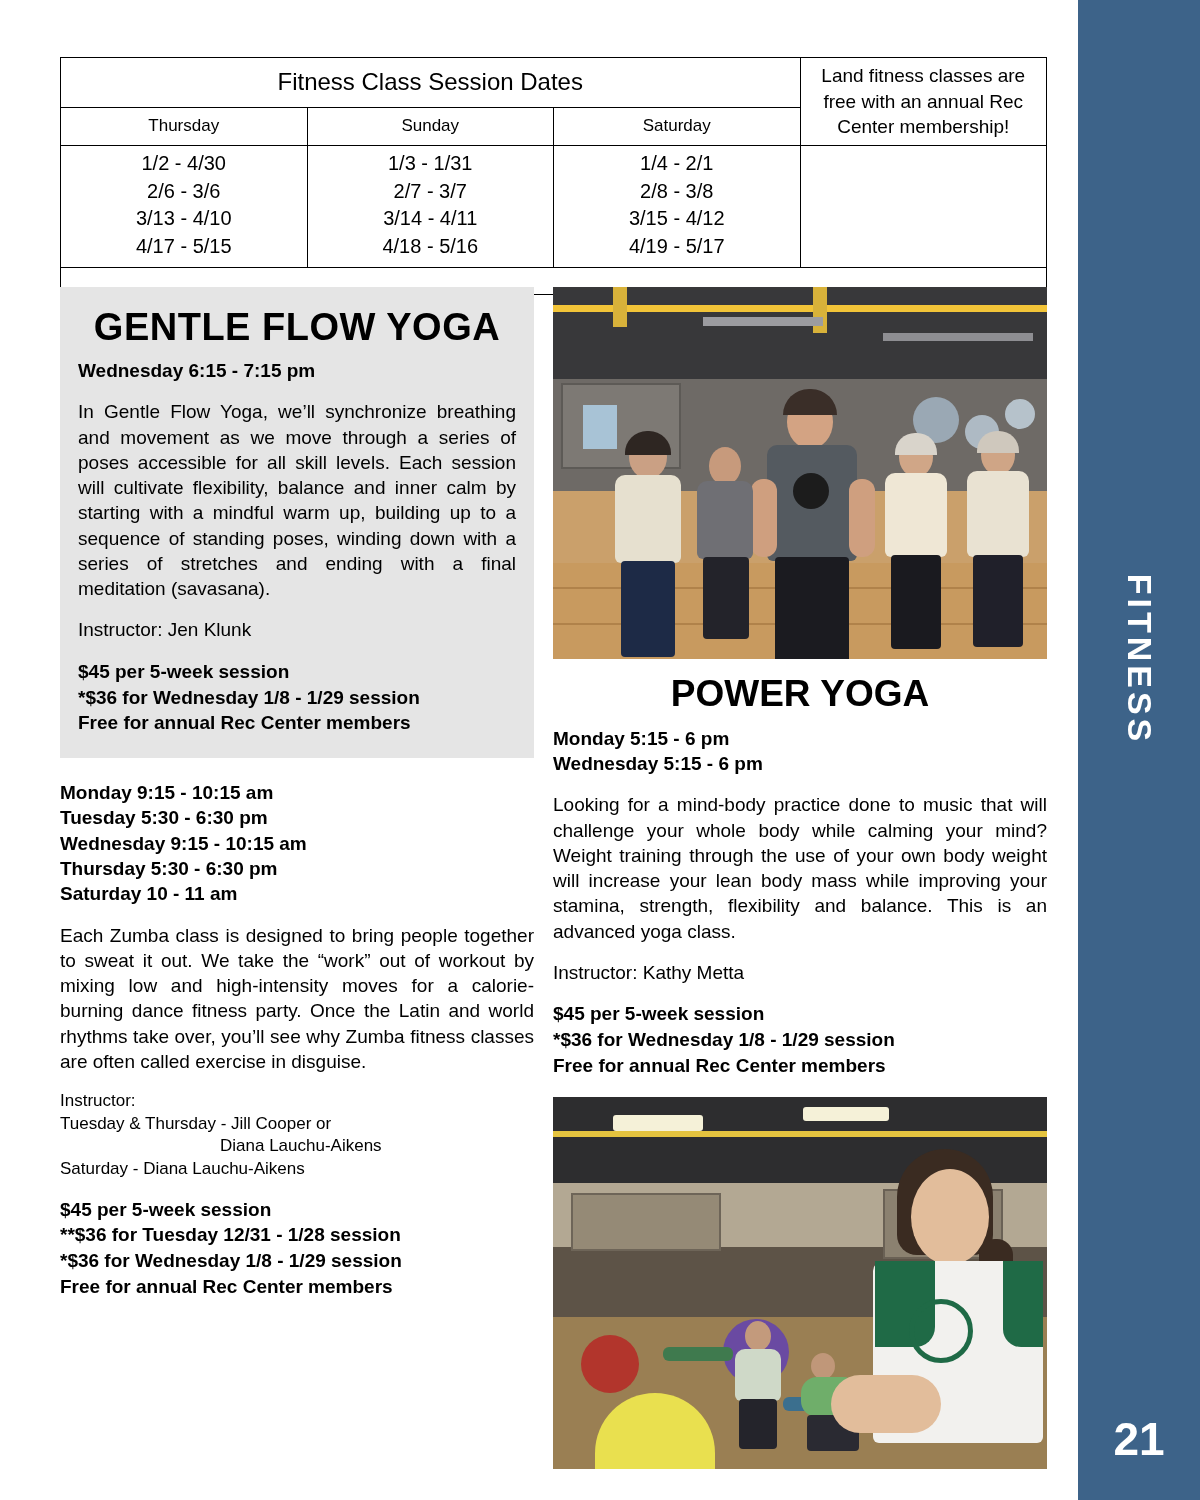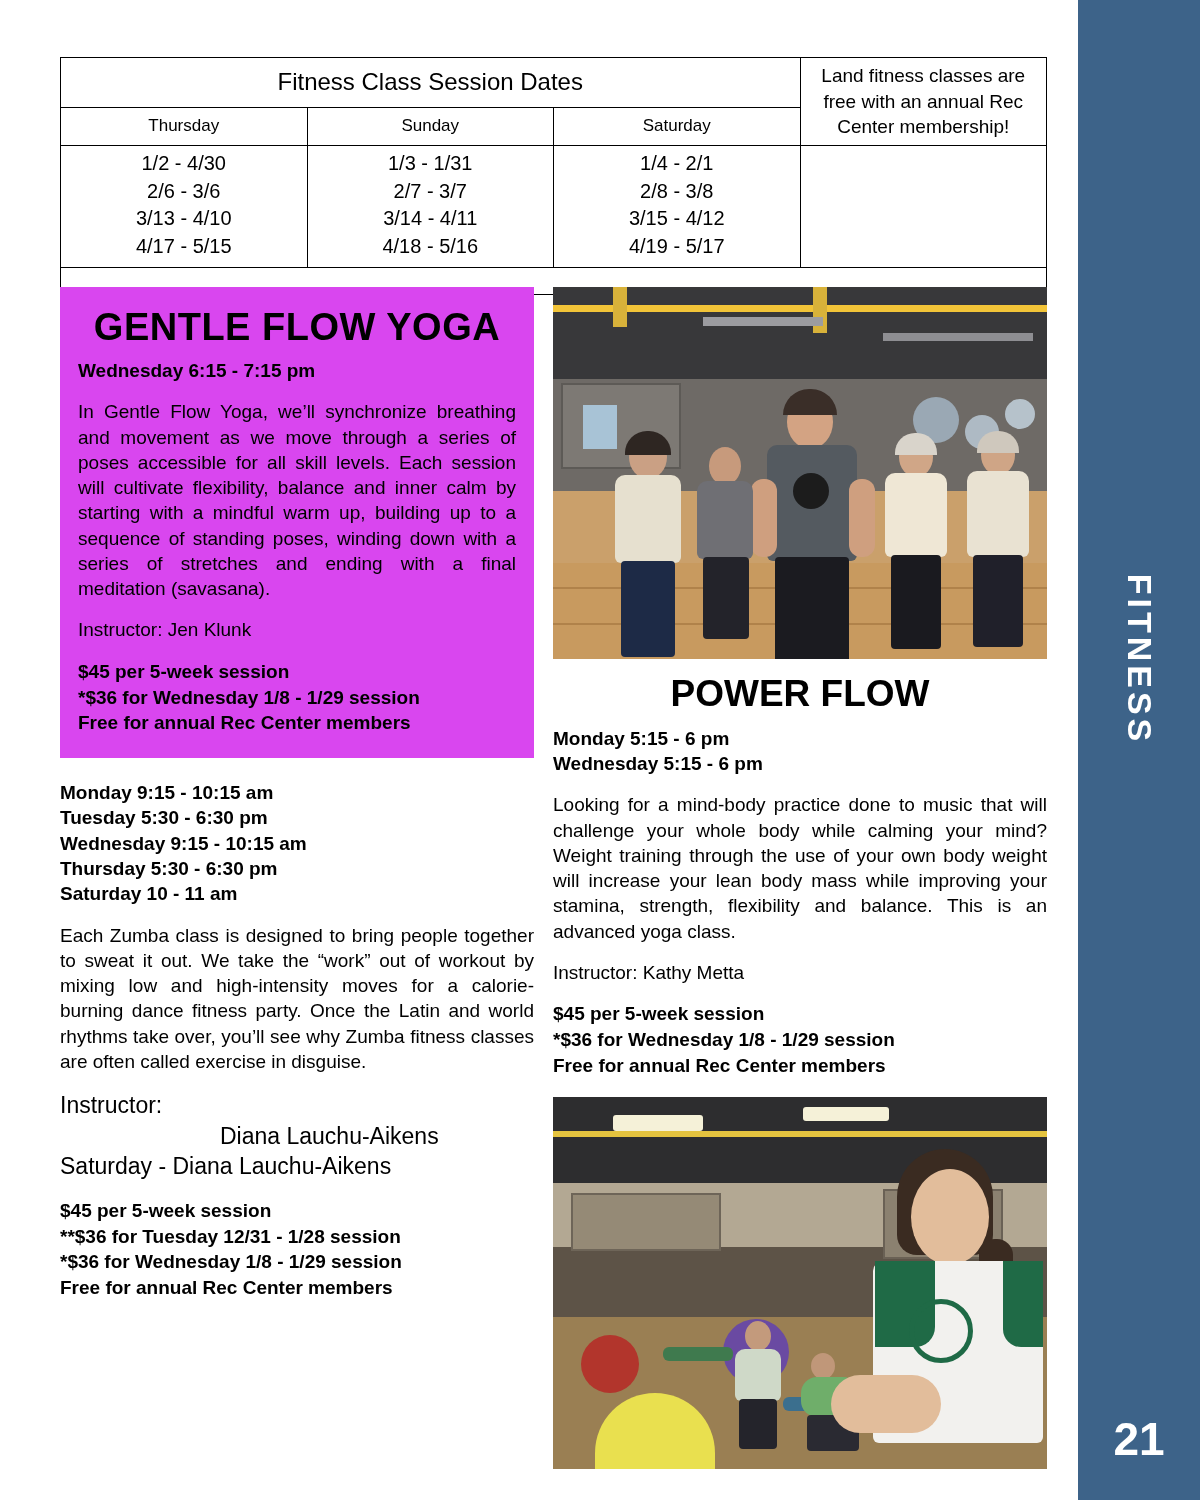"GENTLE FLOW YOGA" .blue-box { background: #d946ef -> #e5e5e5 }
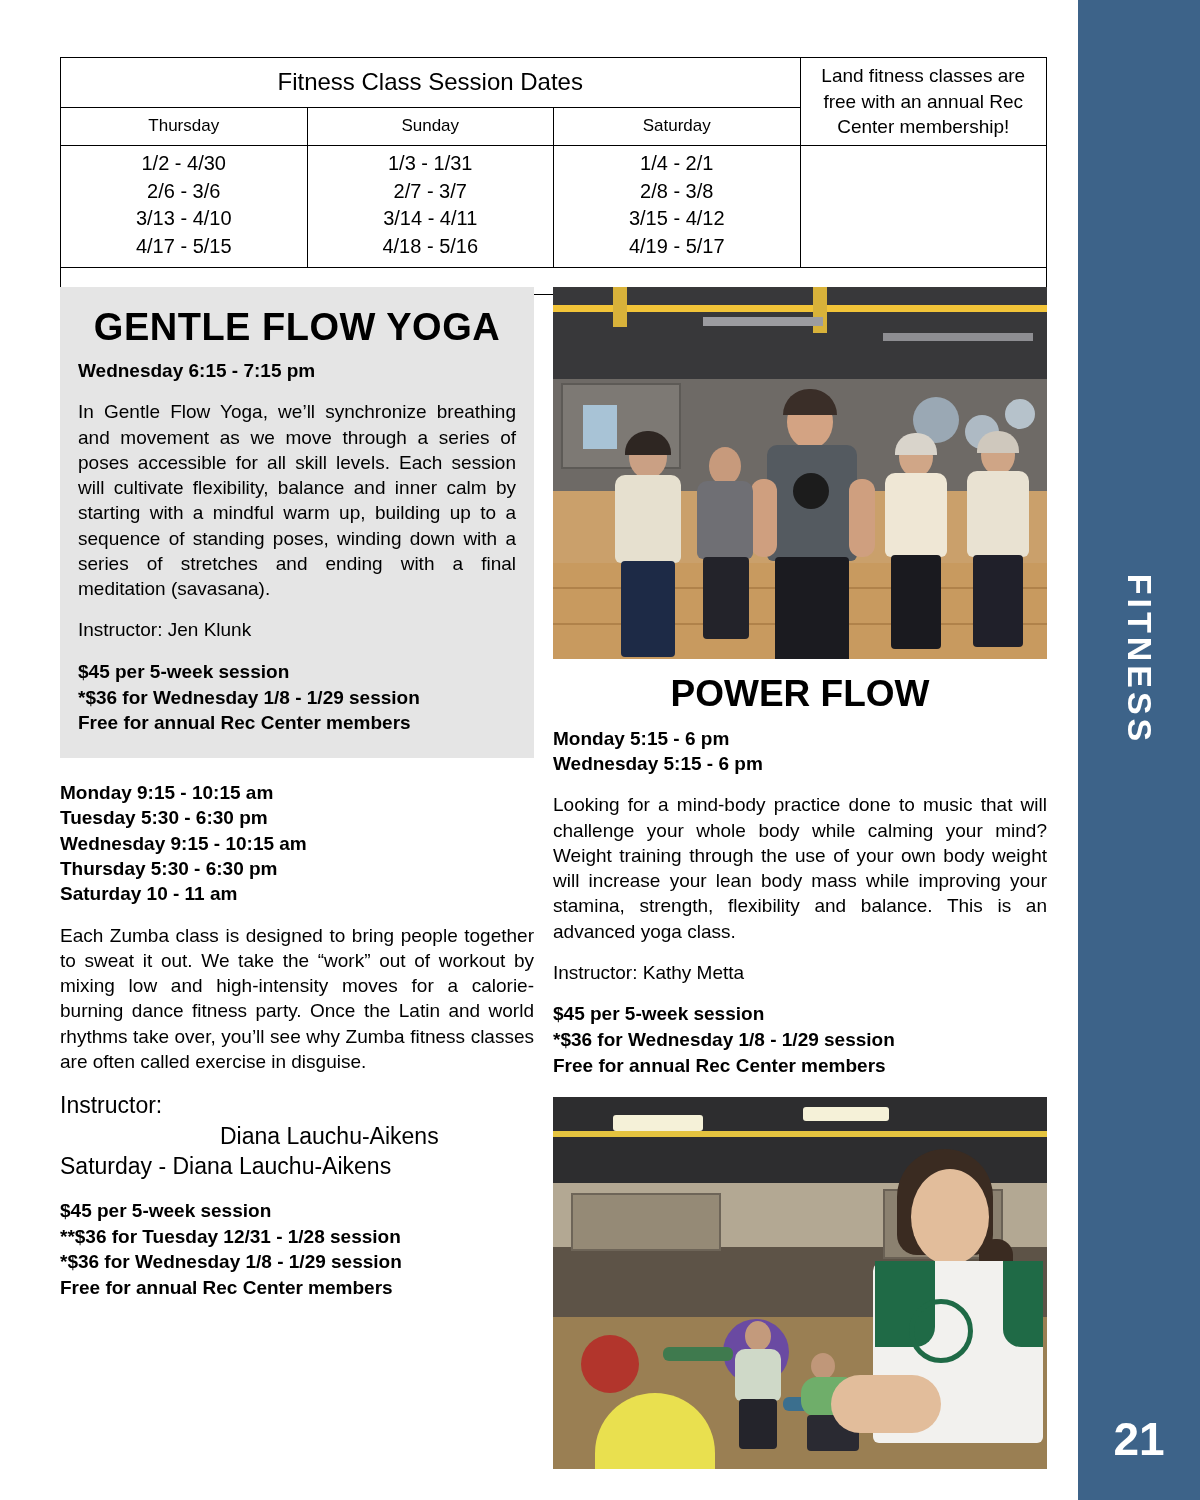"POWER FLOW" div.title-md { text: FLOW -> YOGA }
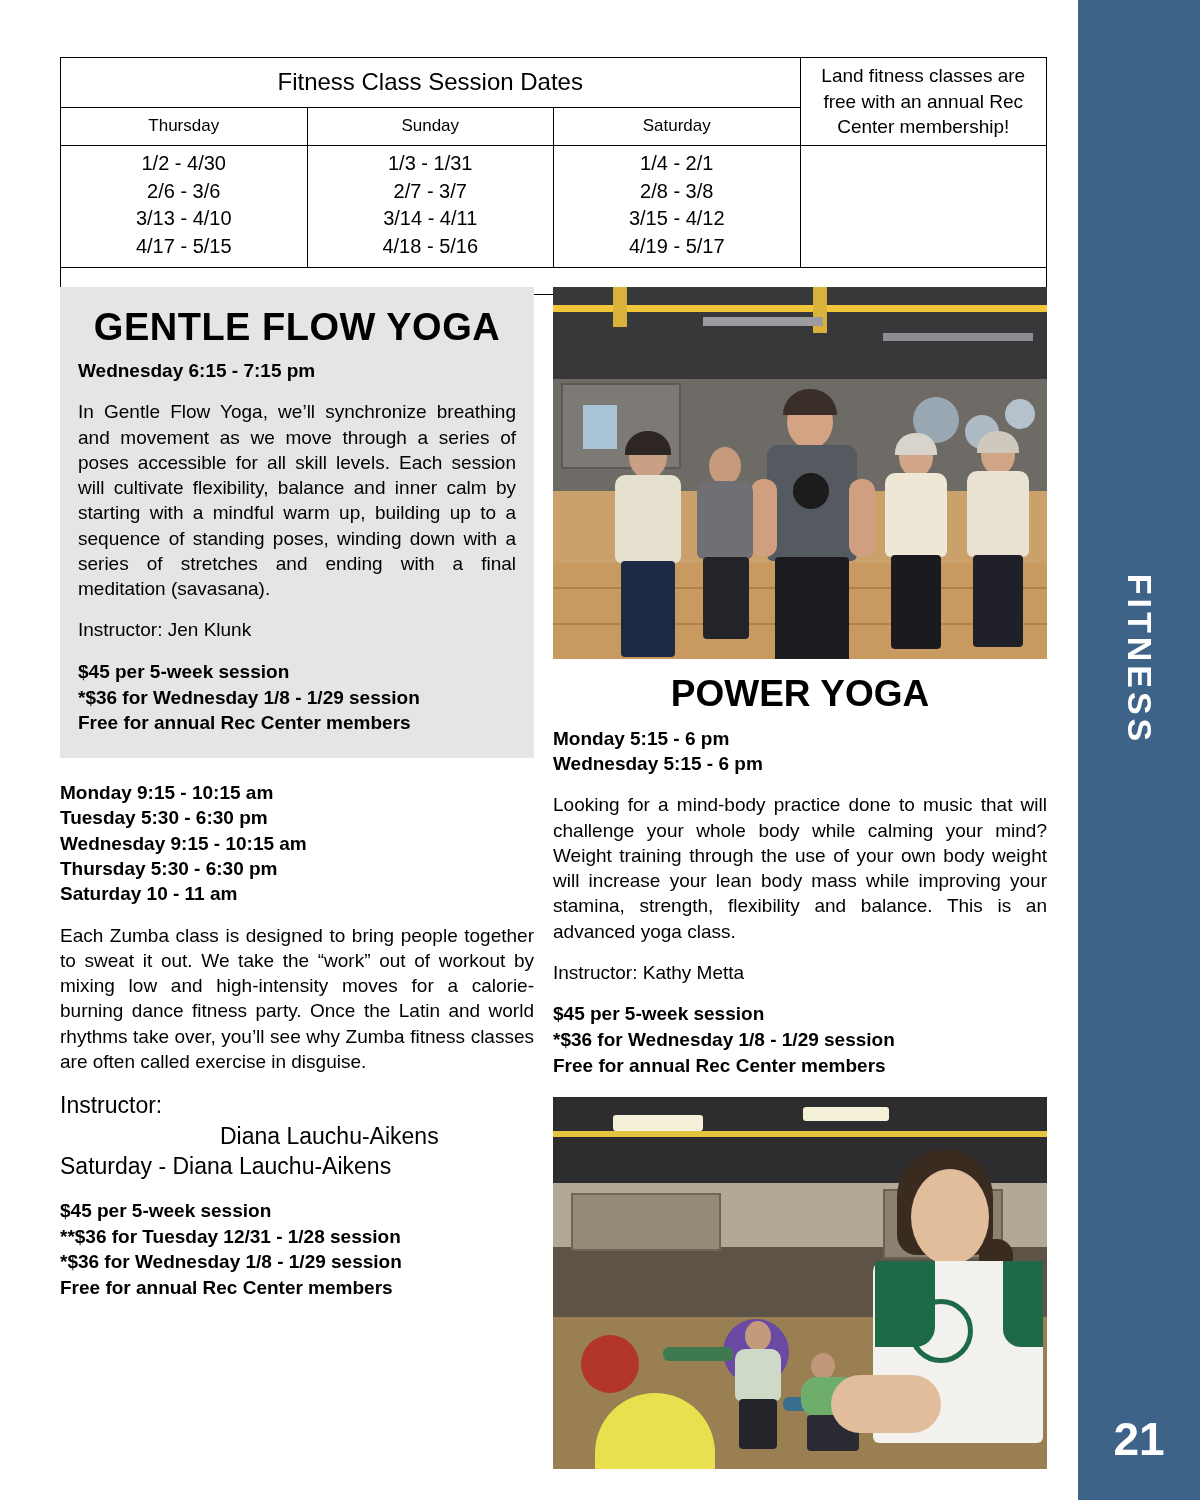"Instructor:" .instr-list { font-size: 23px -> 17px }
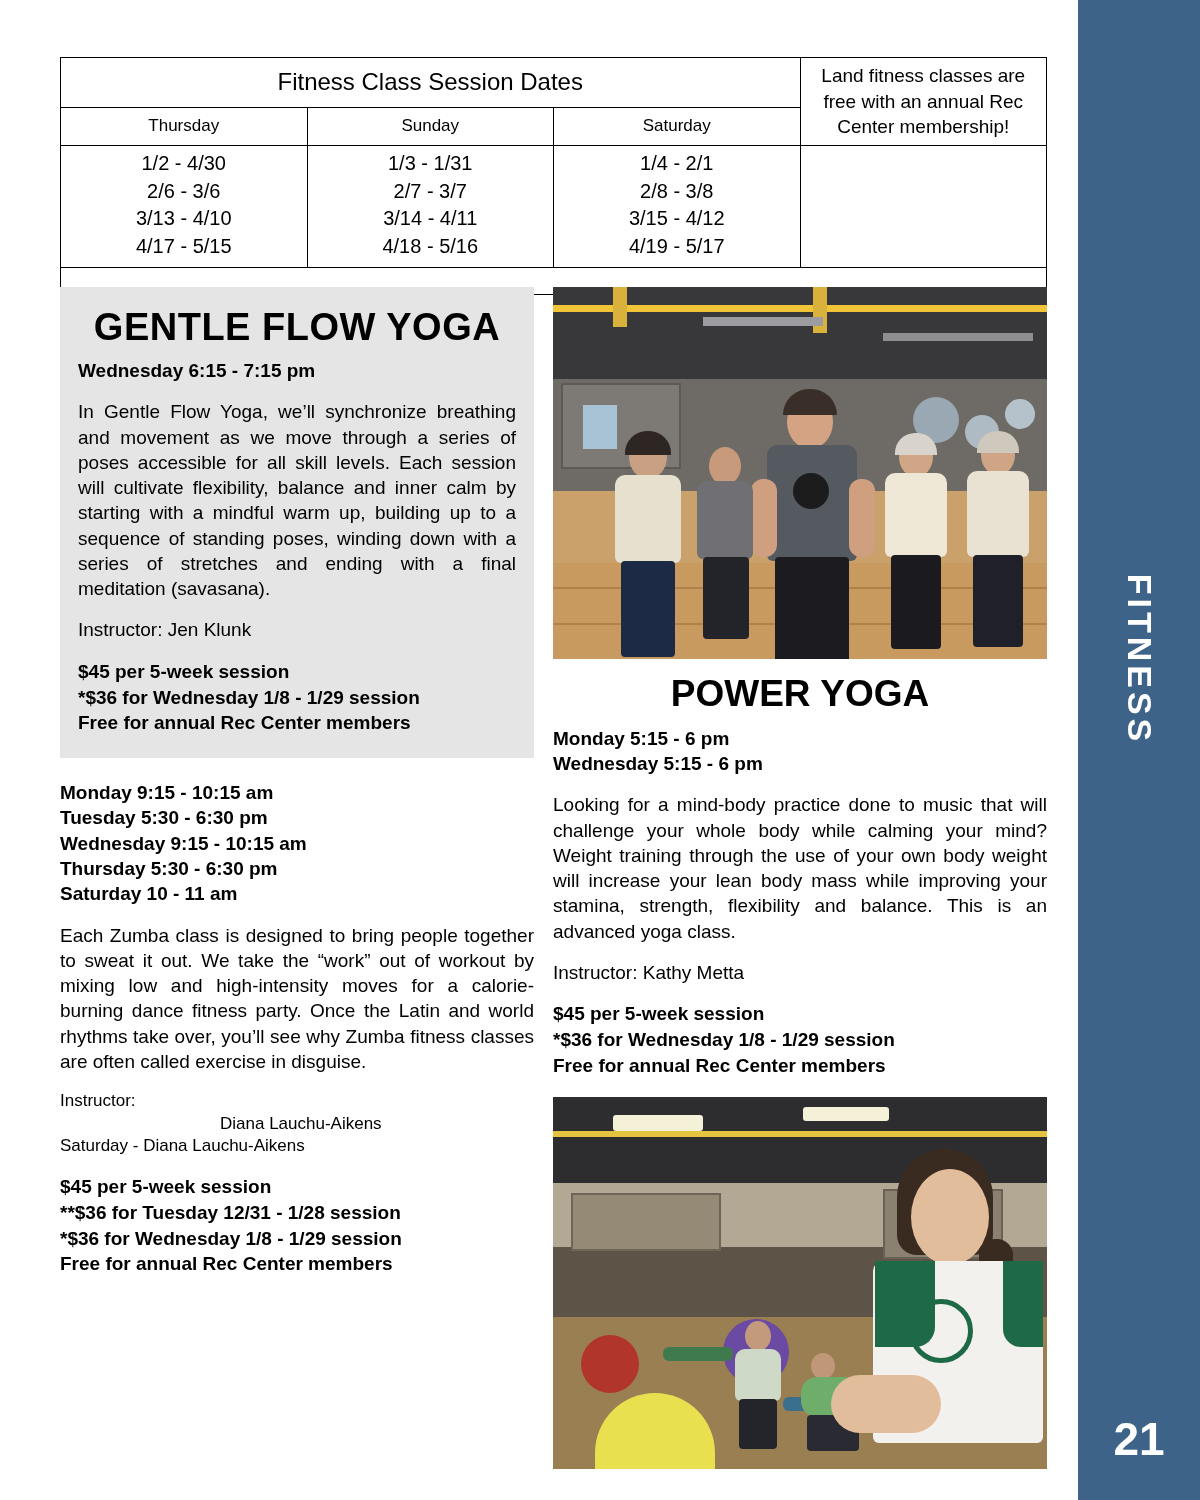"Tuesday & Thursday - Jill" div { html: none -> <div>Tuesday &amp; Thursday - Jill Cooper or</div> }
